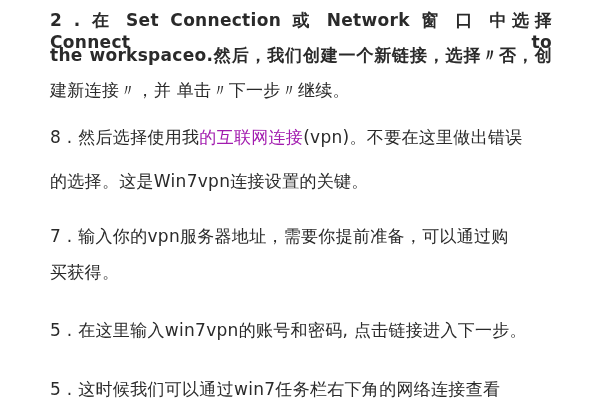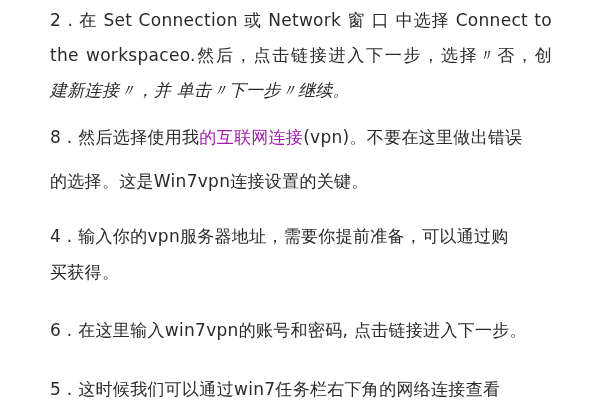"2 . 在 Set Connection" .justify { font-weight: none -> bold }
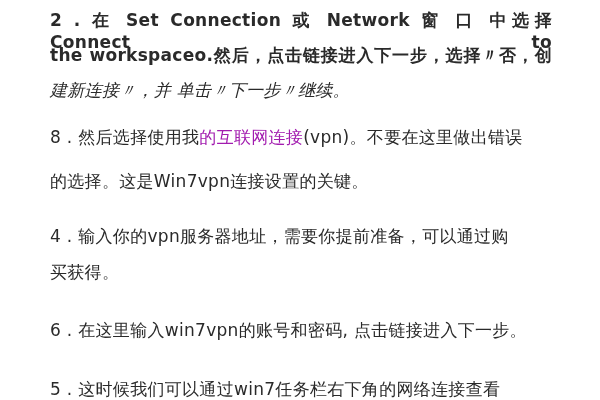"the workspaceo.然后，点击链接进入下一步，选择〃否，创" div.line { text: 点击链接进入下一步 -> 我们创建一个新链接 }
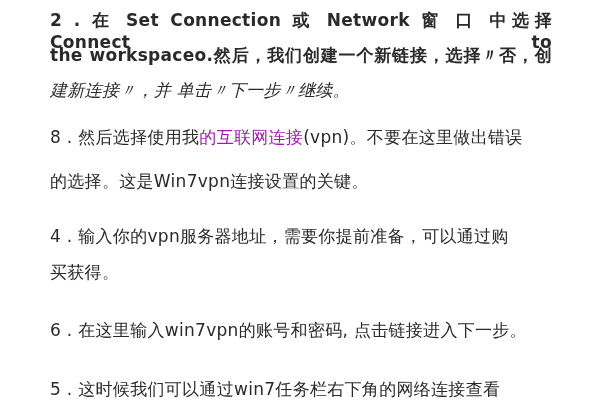"建新连接〃，并 单击〃下一步〃继续。" div.line { font-style: italic -> none }
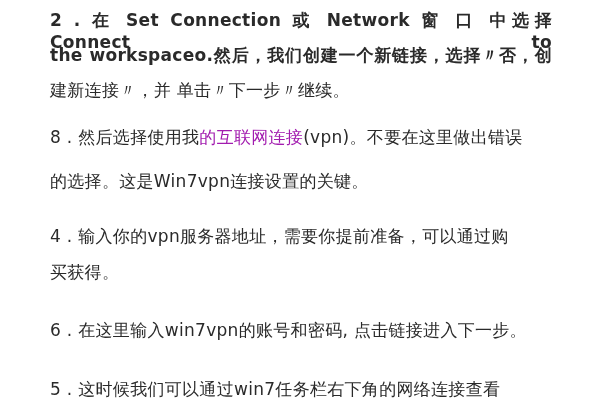"4 . 输入你的vpn服务器地址，需要你提前准备，可以通过购" div.line { text: 4 -> 7 }
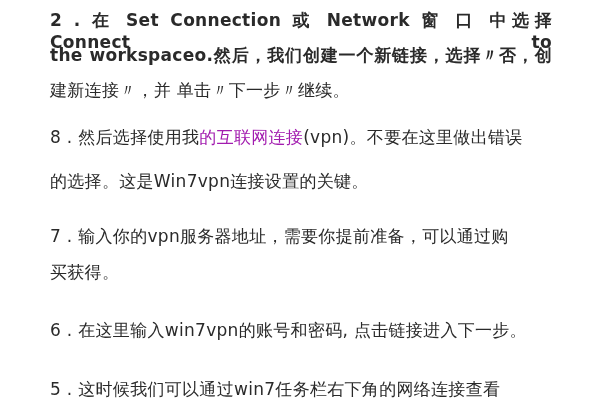"6 . 在这里输入win7vpn的账号和密码, 点击链接进入下一步。" div.line { text: 6 -> 5 }
